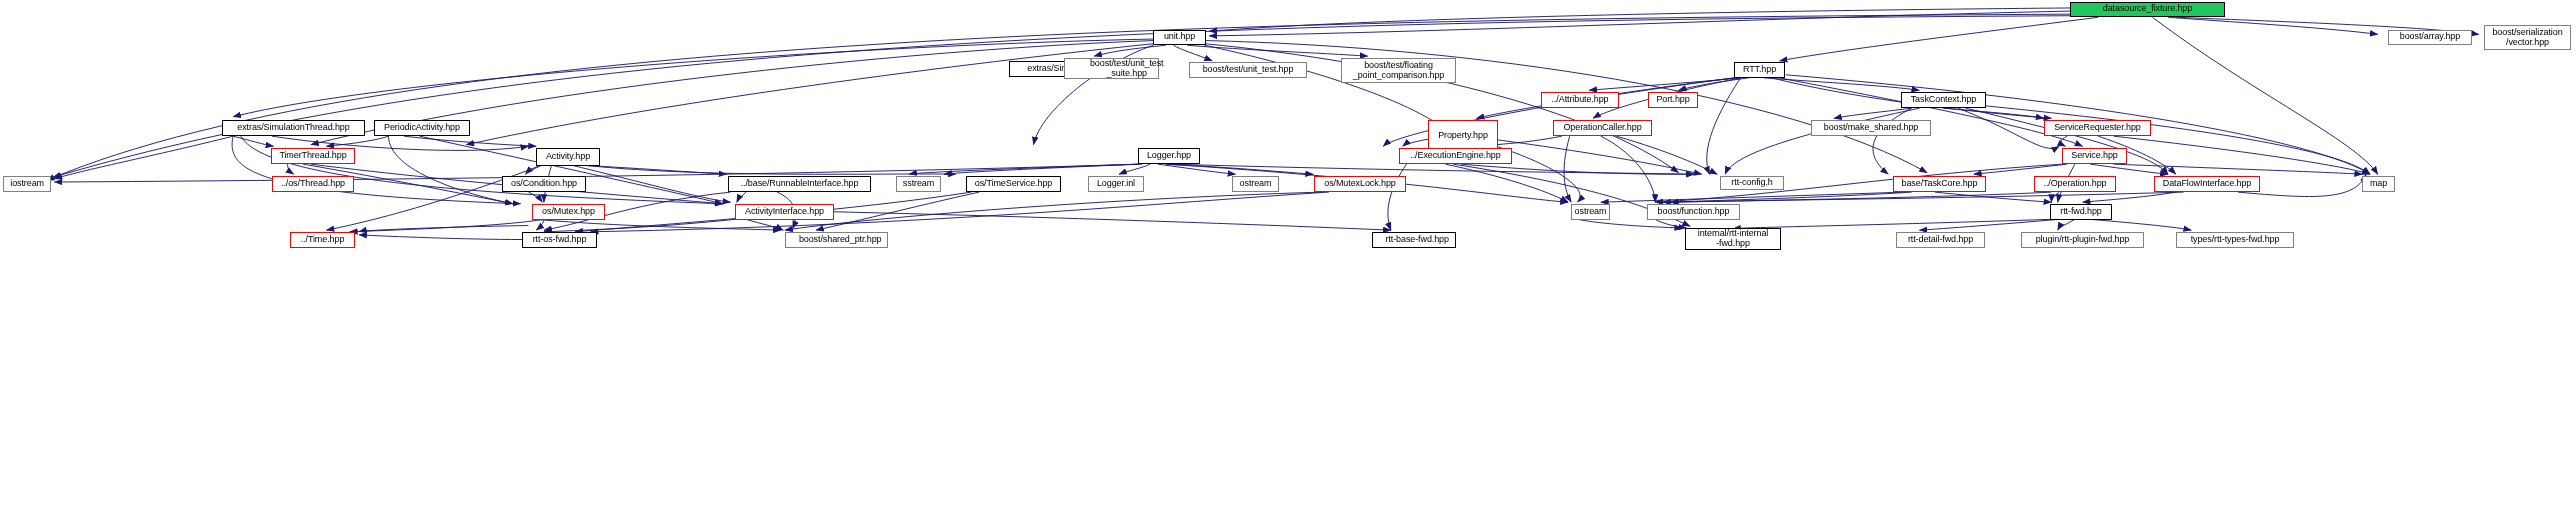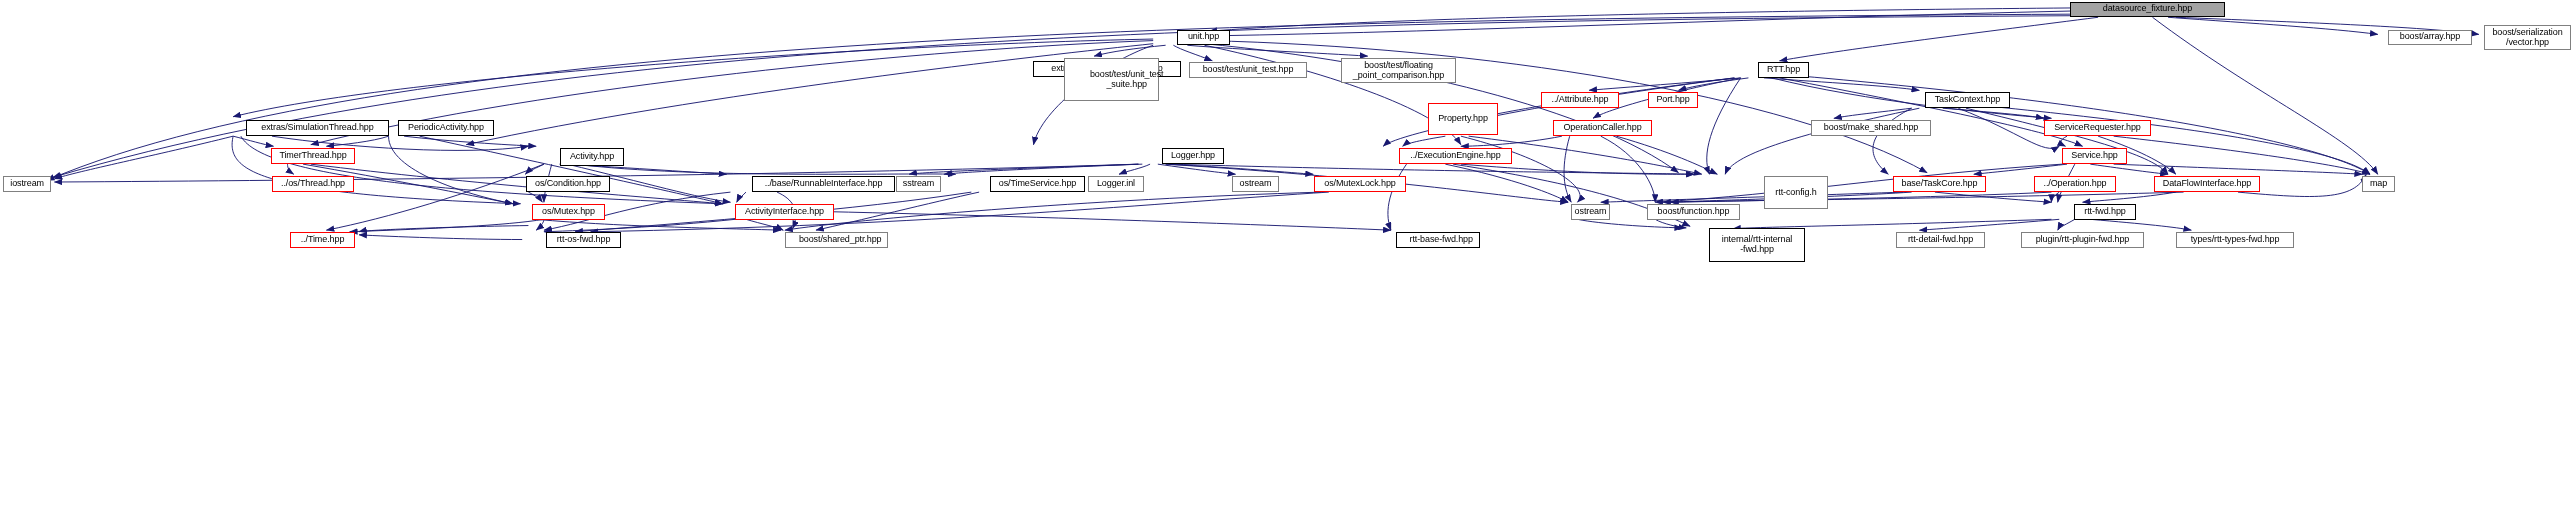"datasource_fixture.hpp" .node.root { background: #a3a3a3 -> #22c55e }
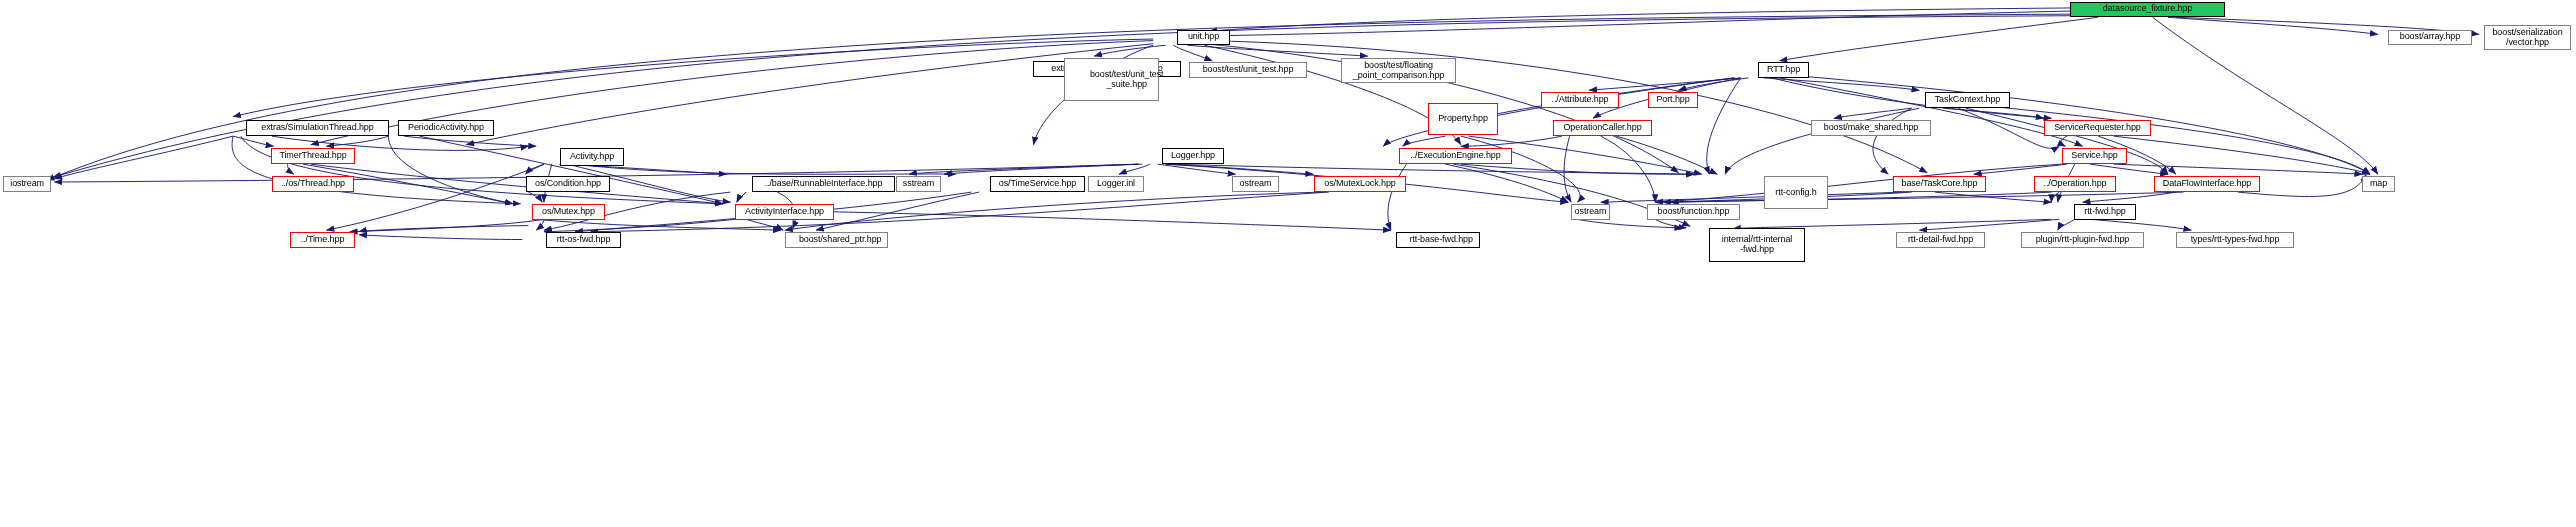"unit.hpp" .node.black { margin-left: 24px -> none }
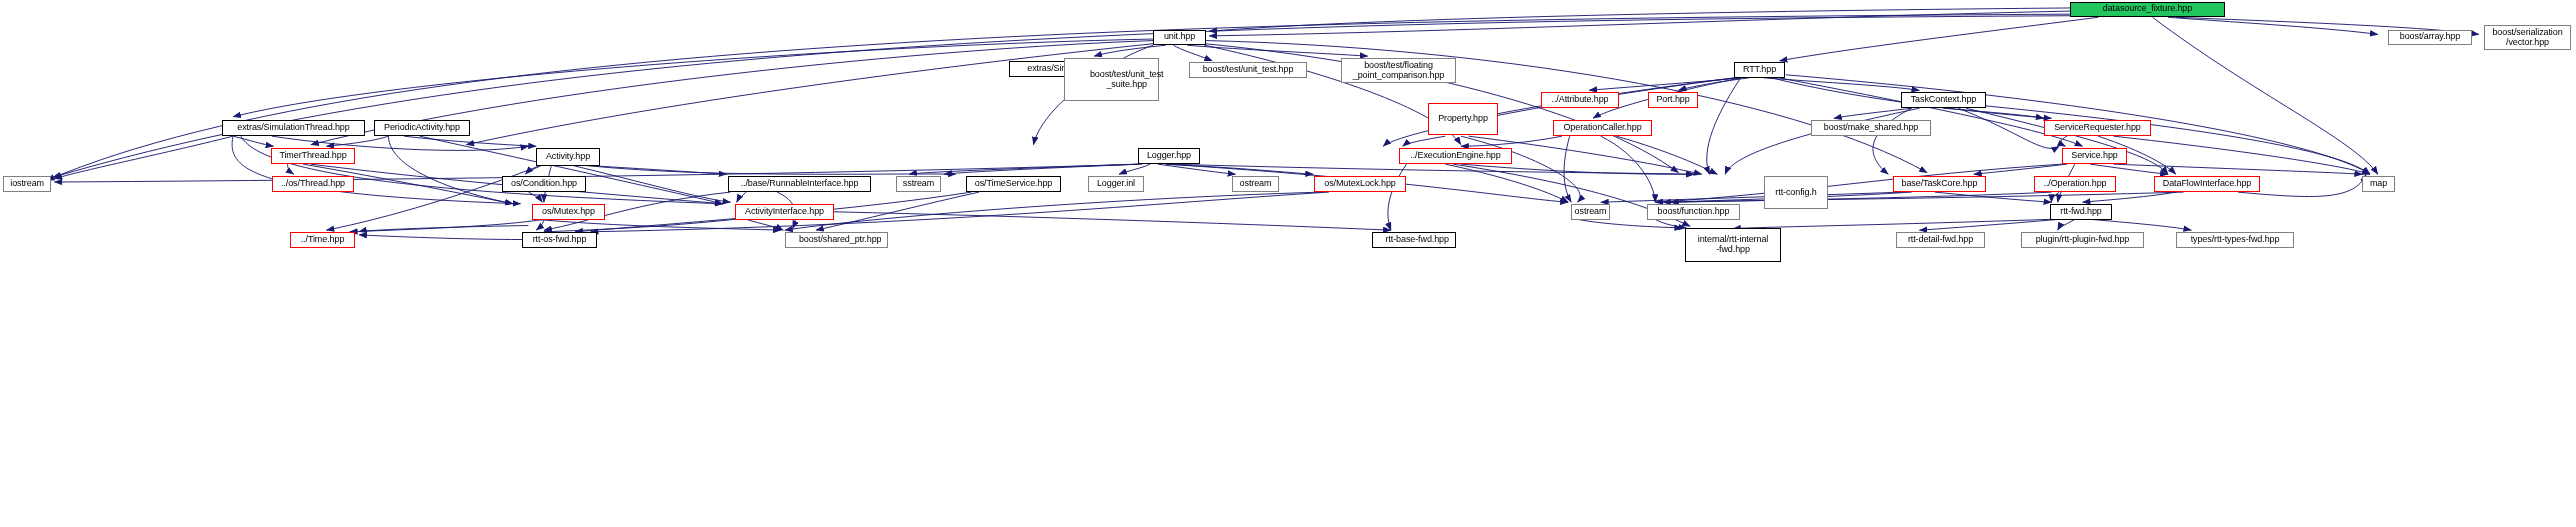"boost/test/unit_test" div.node { height: 43px -> 21px }
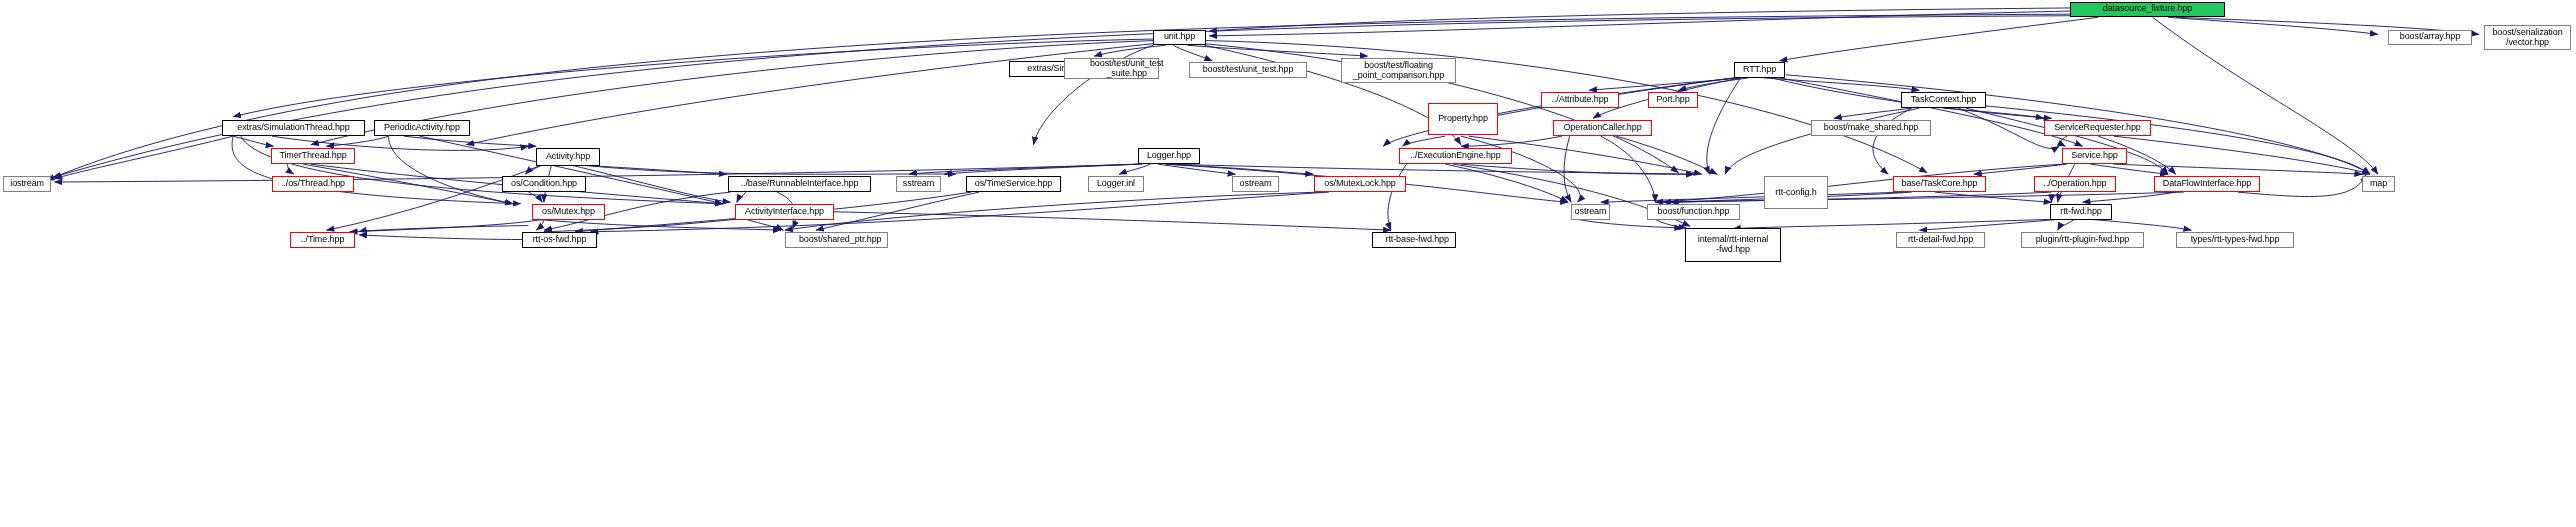"Property.hpp" div.node { top: 103px -> 120px }
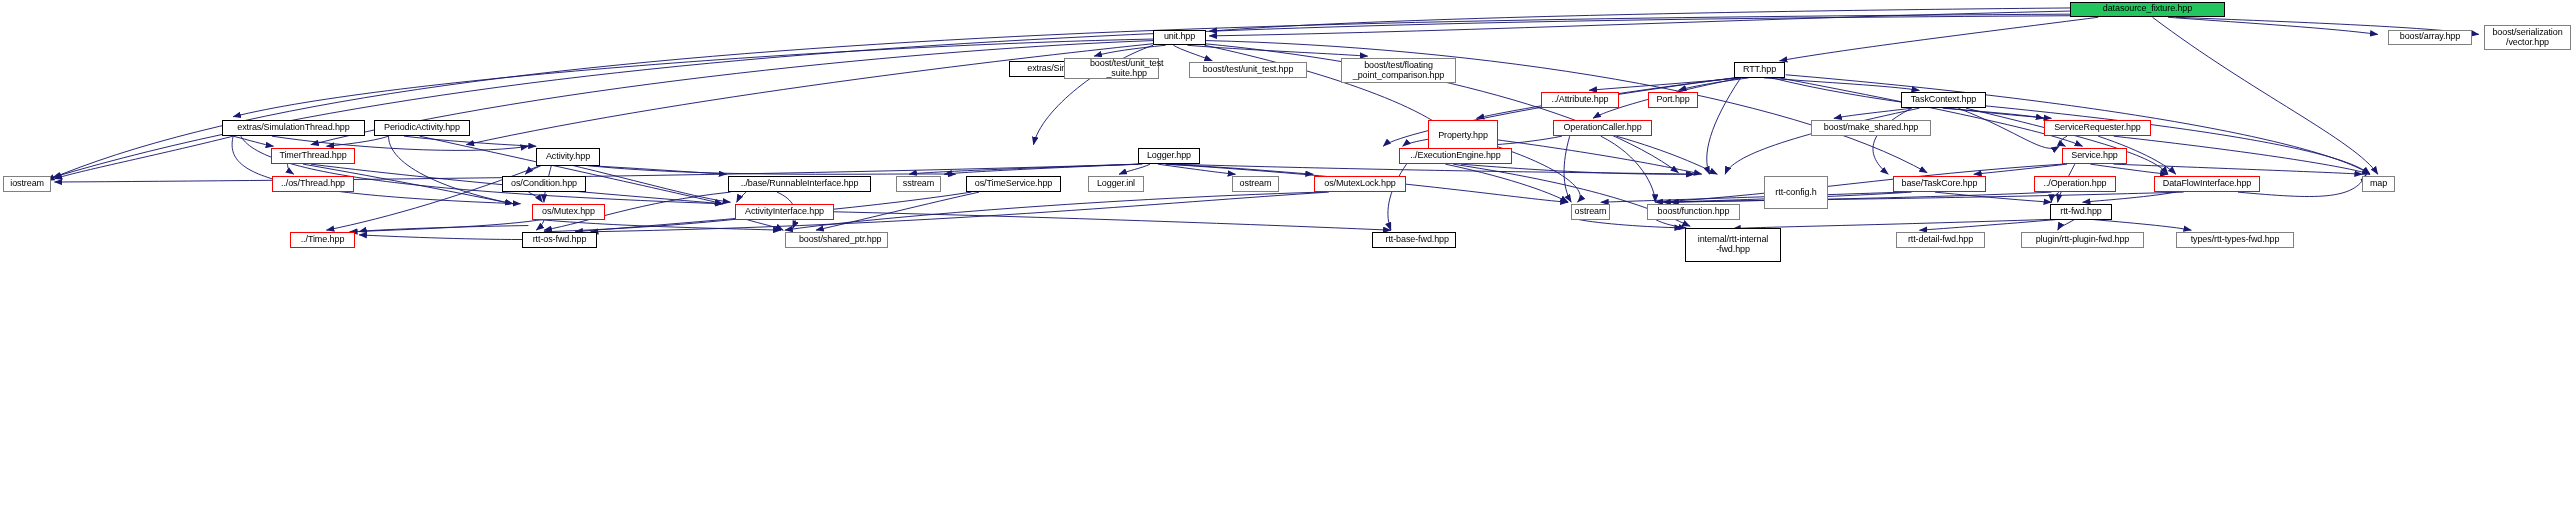"rtt-config.h" div.node { height: 33px -> 14px; margin-left: 44px -> none }
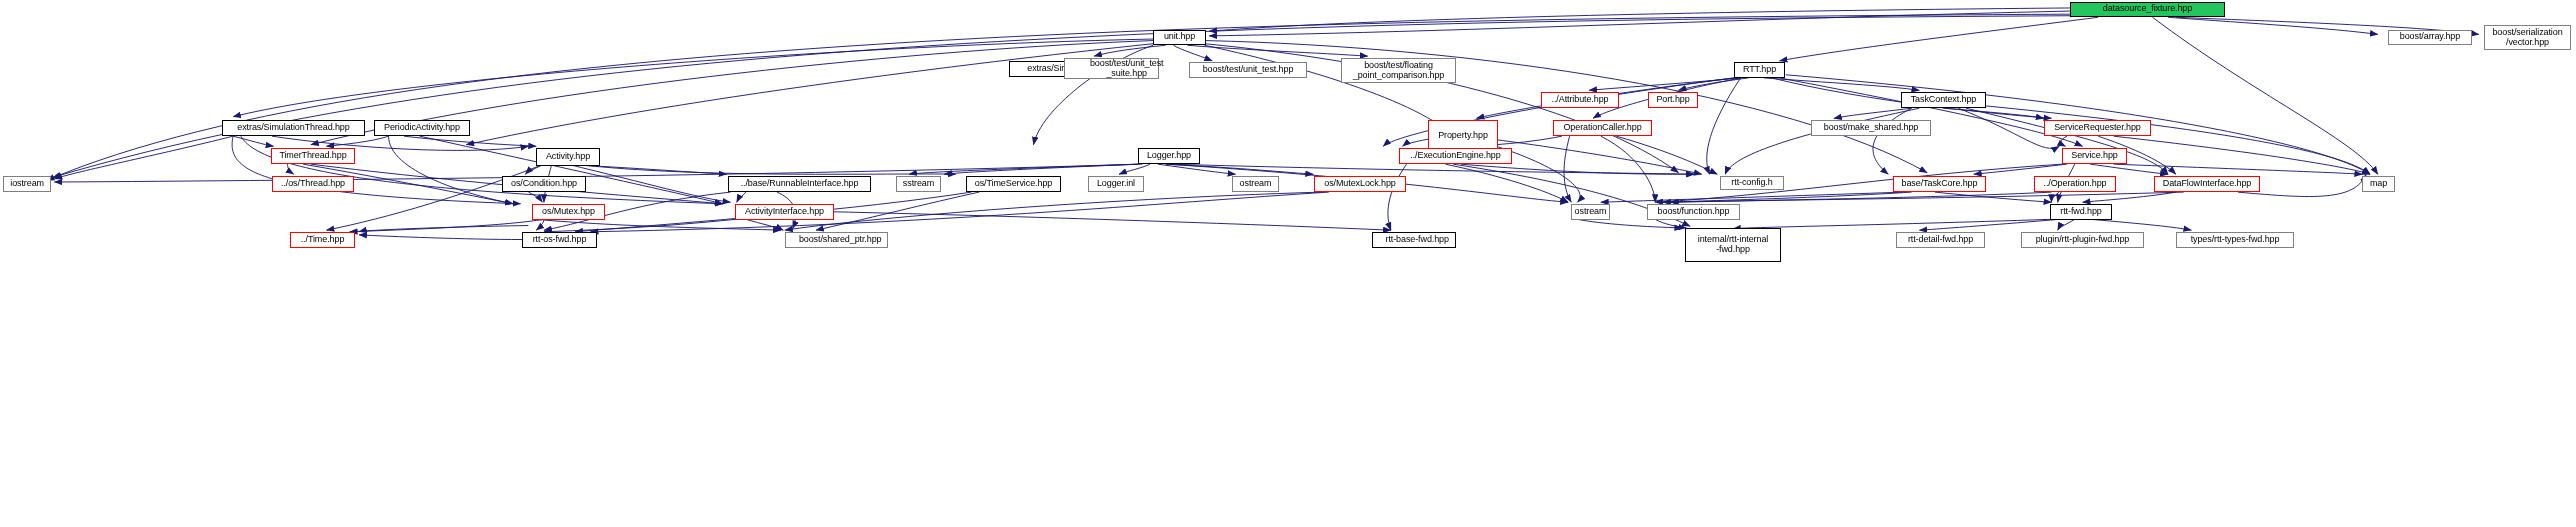"internal/rtt-internal" div.node { height: 34px -> 22px }
